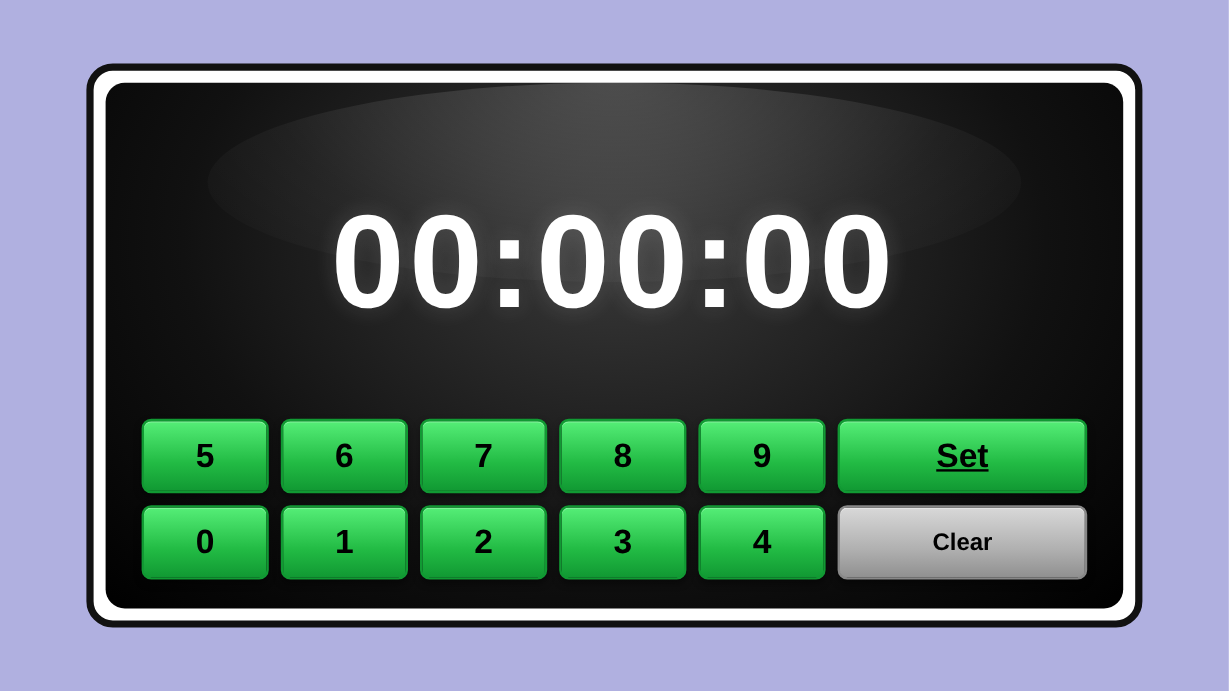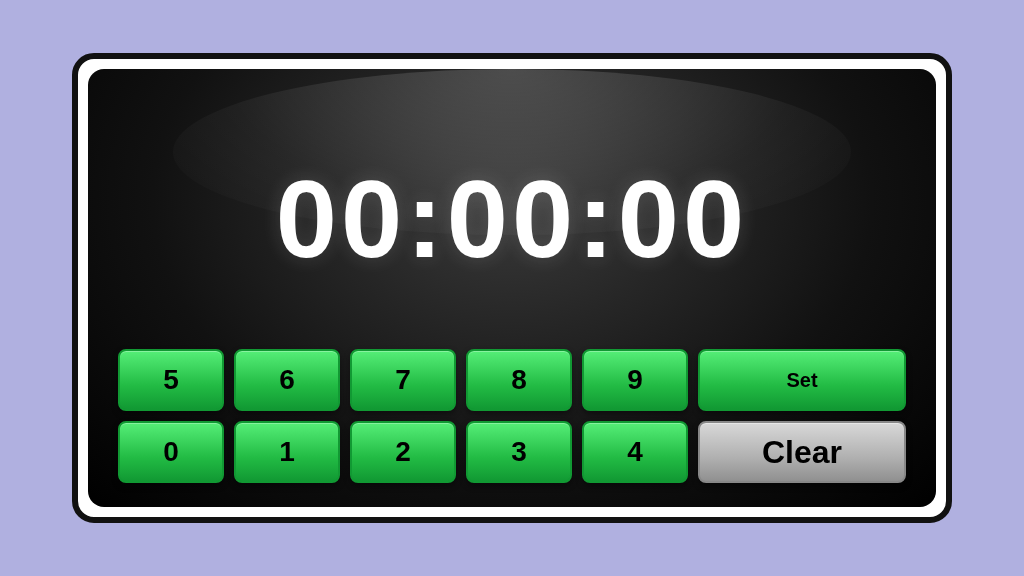"Set" .btn-set { font-size: 20px -> 28px; text-decoration: none -> underline }
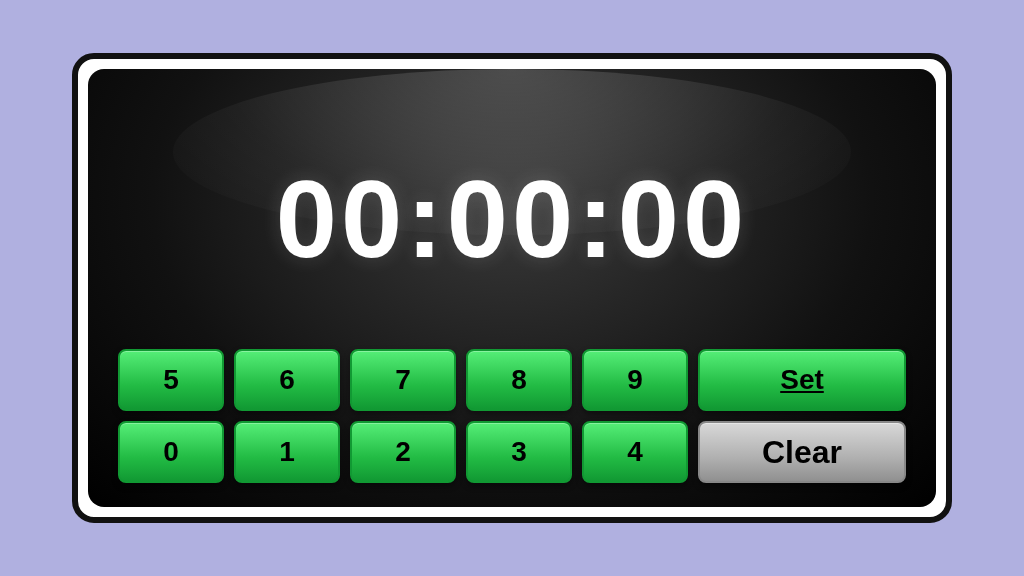"Clear" .btn-clear { font-size: 32px -> 20px }
